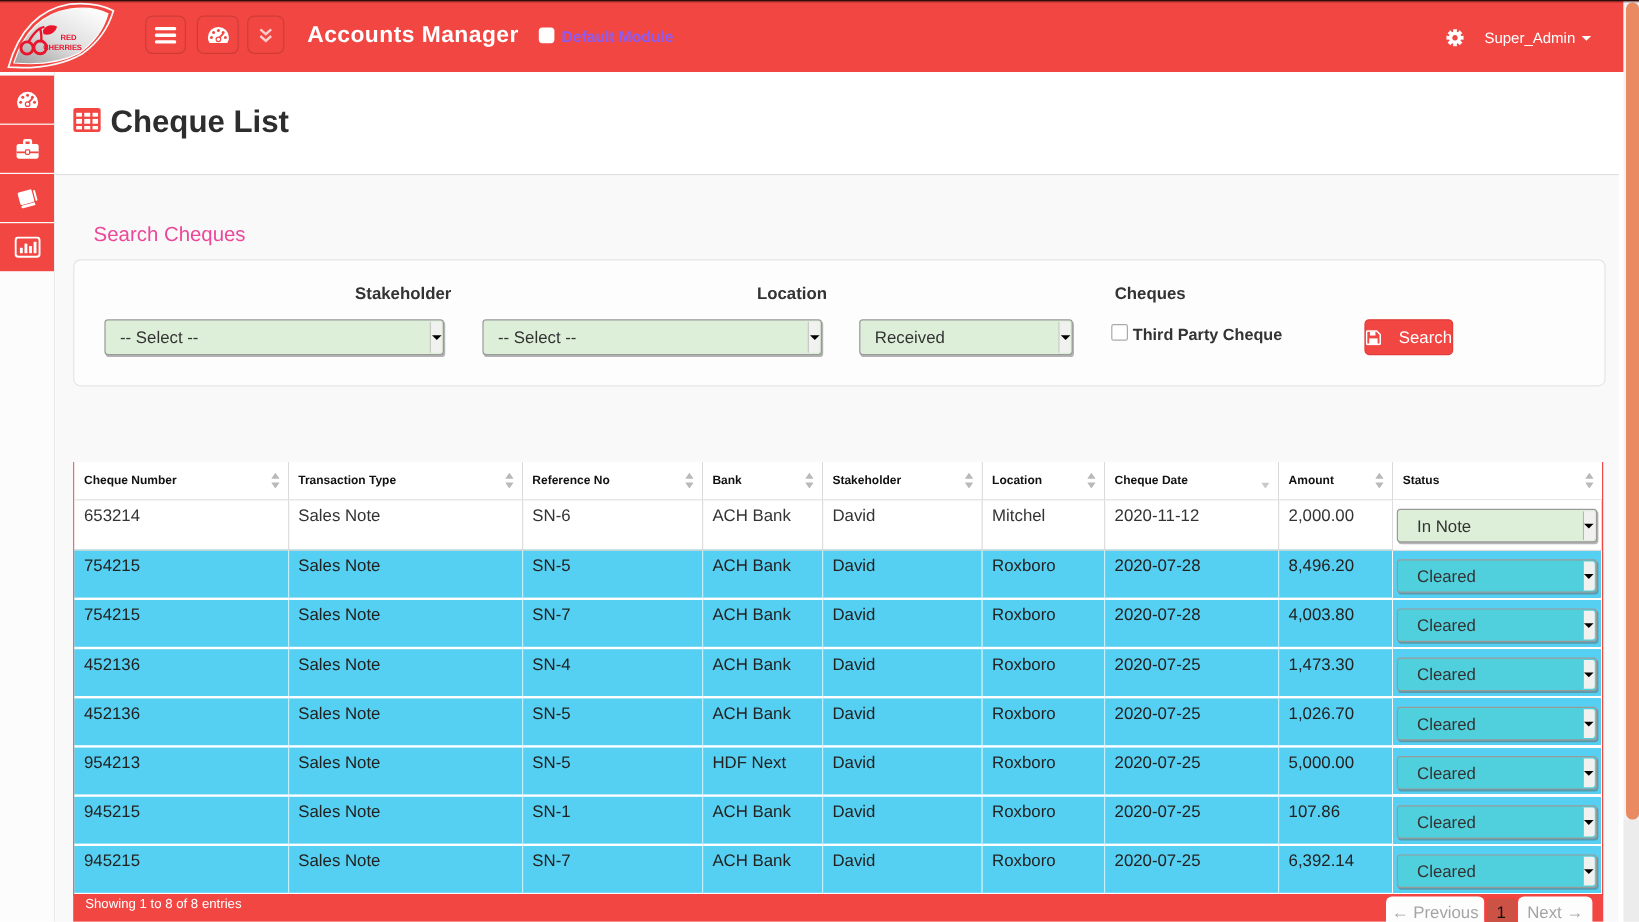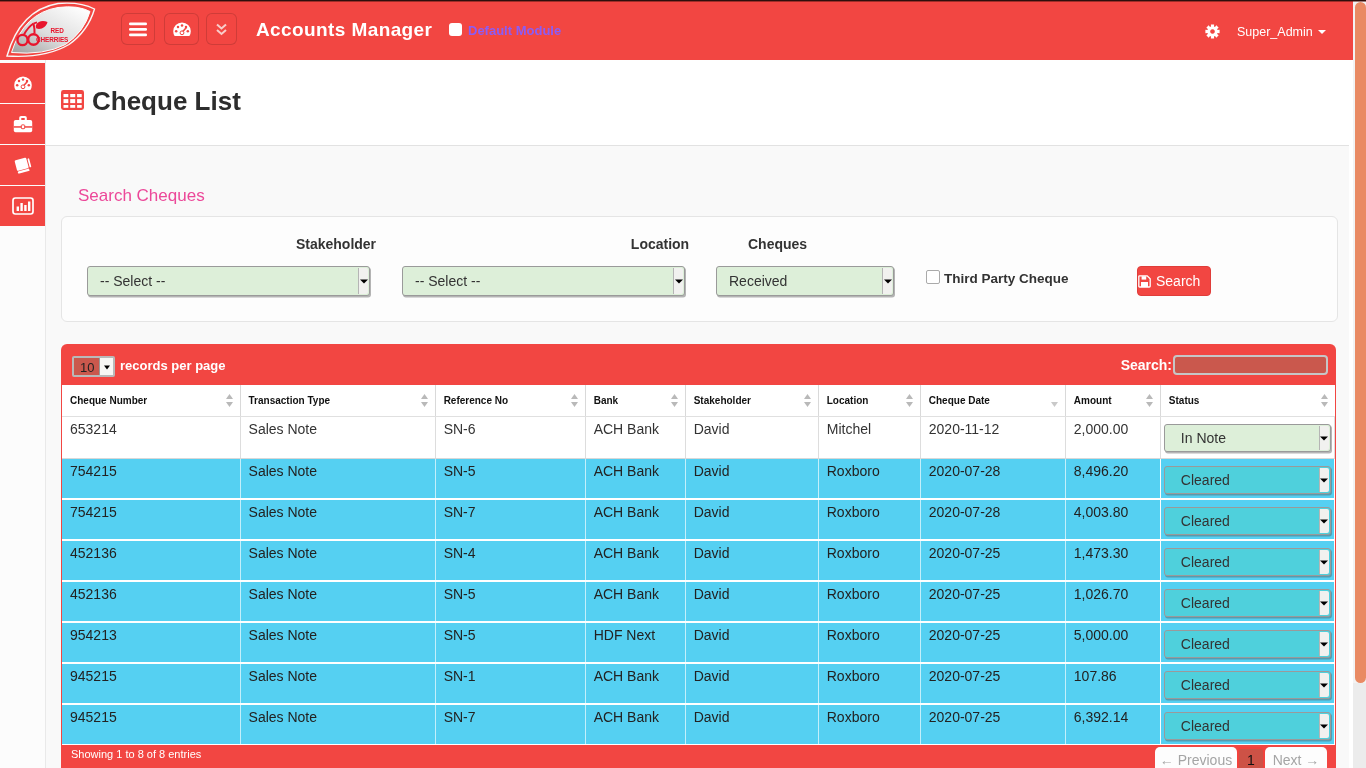"Cheques" div.flabel { text-align: left -> right }
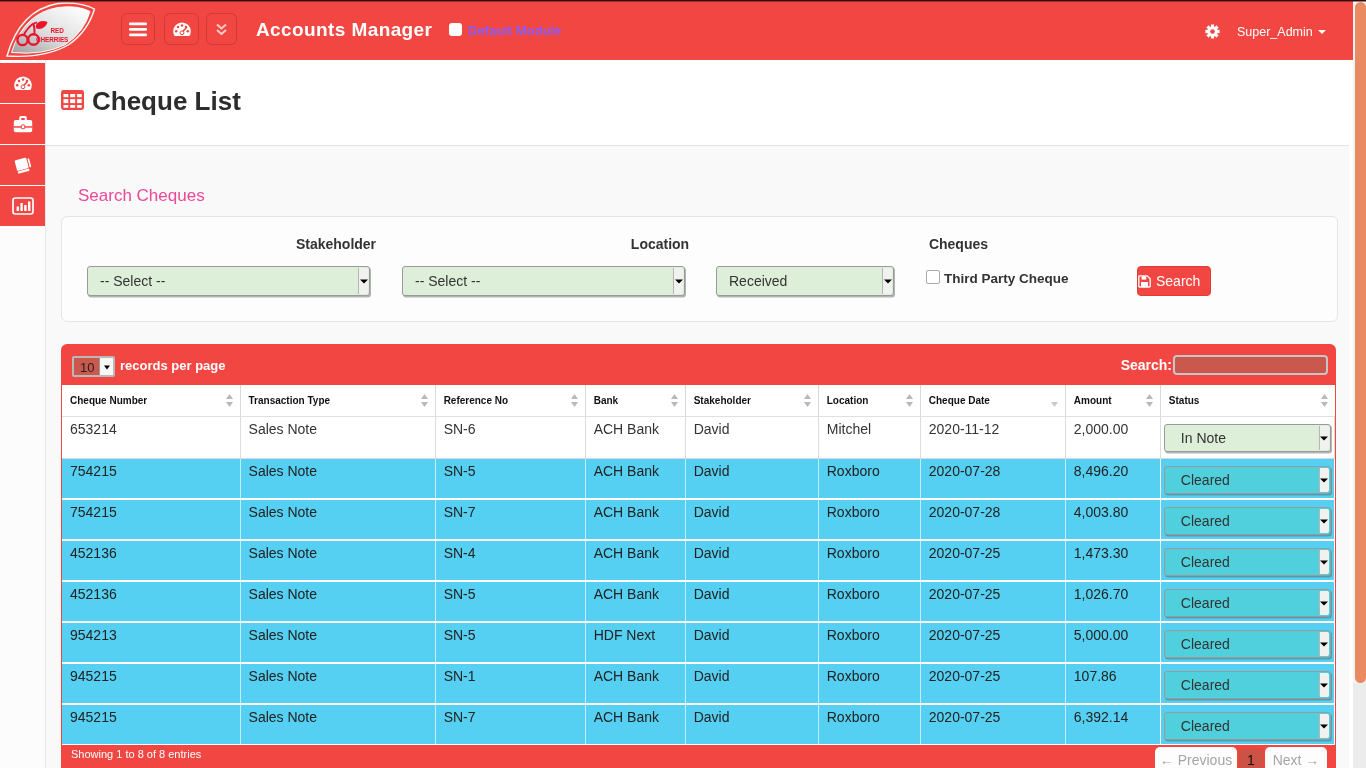"Search" #searchbtn { justify-content: flex-start -> space-between }
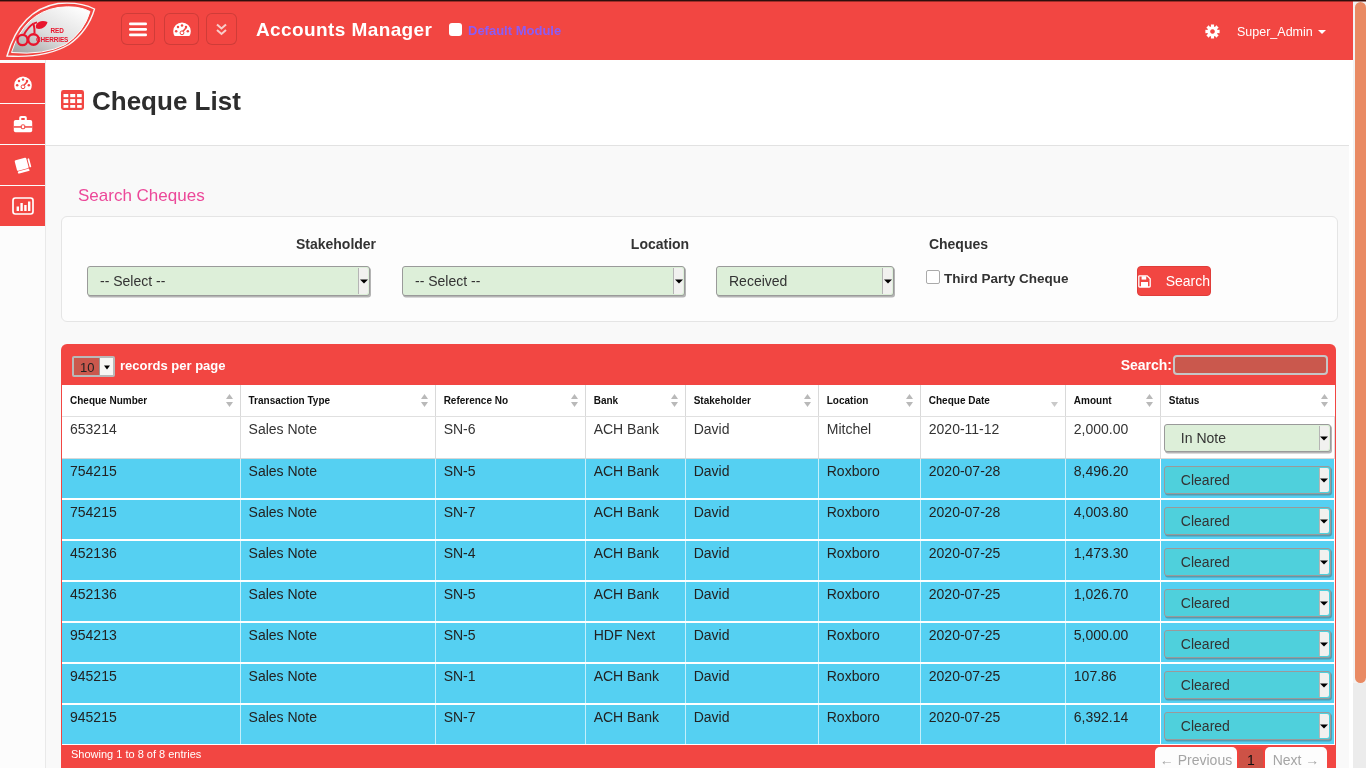"10" div { html: <div> <div> <span>10</span> <div></div> </div> <div>records per page</div> <div>Search:</div> <div></div> </div> -> none }
